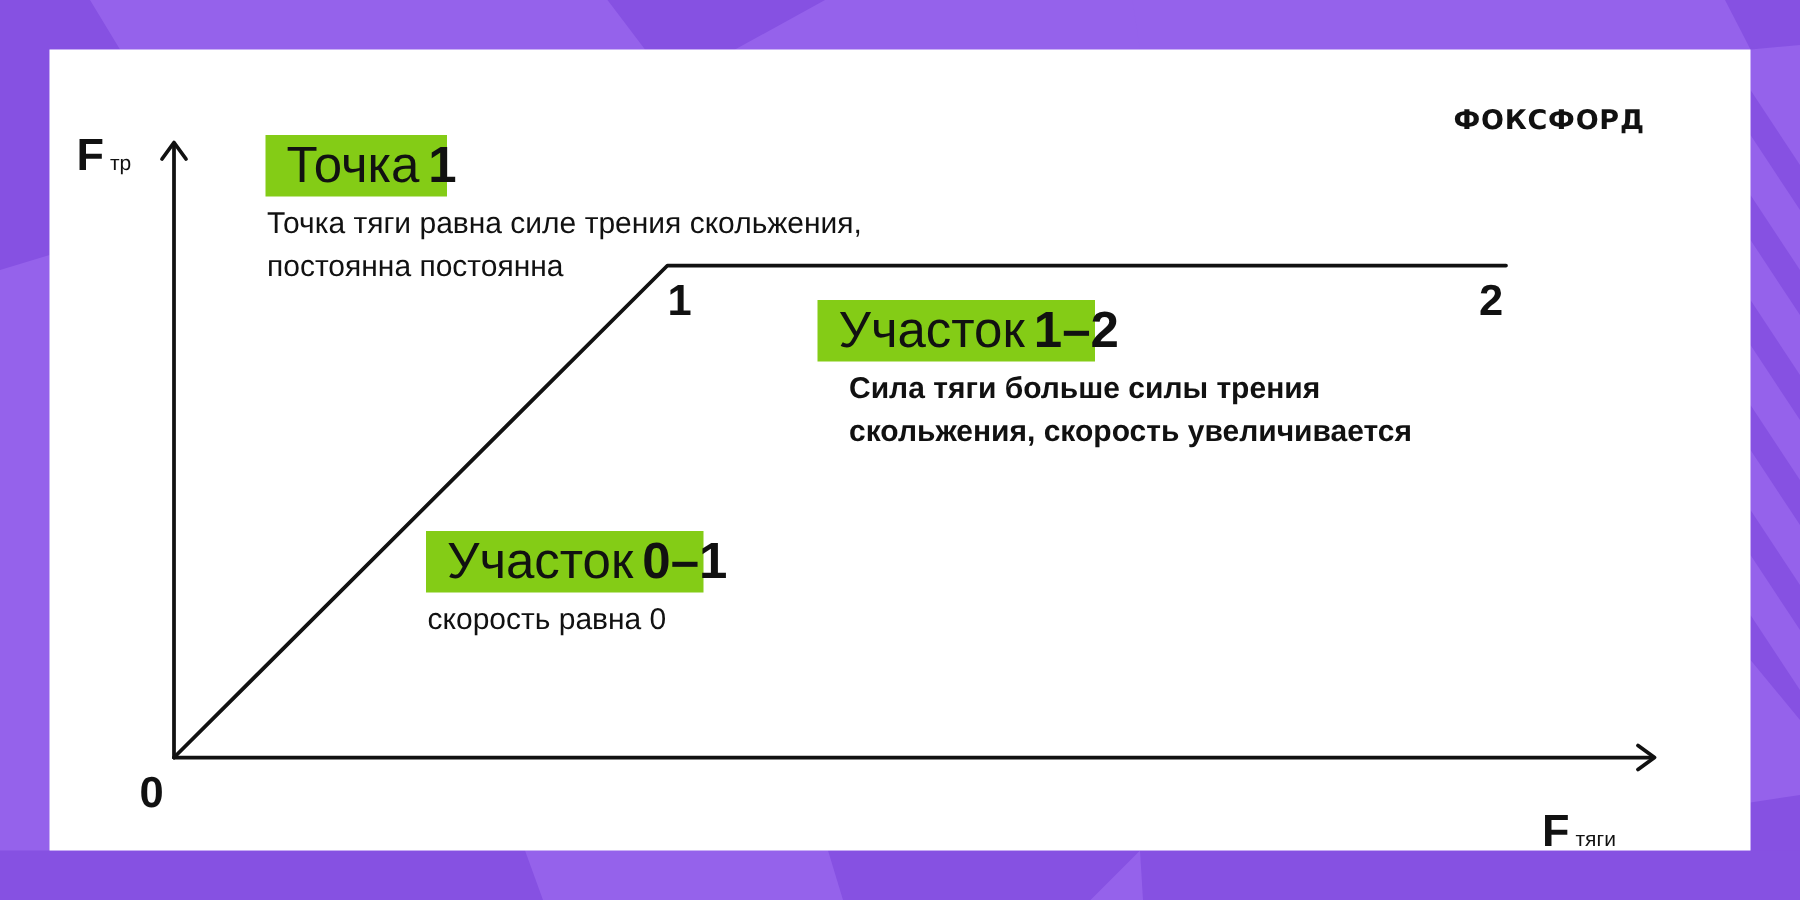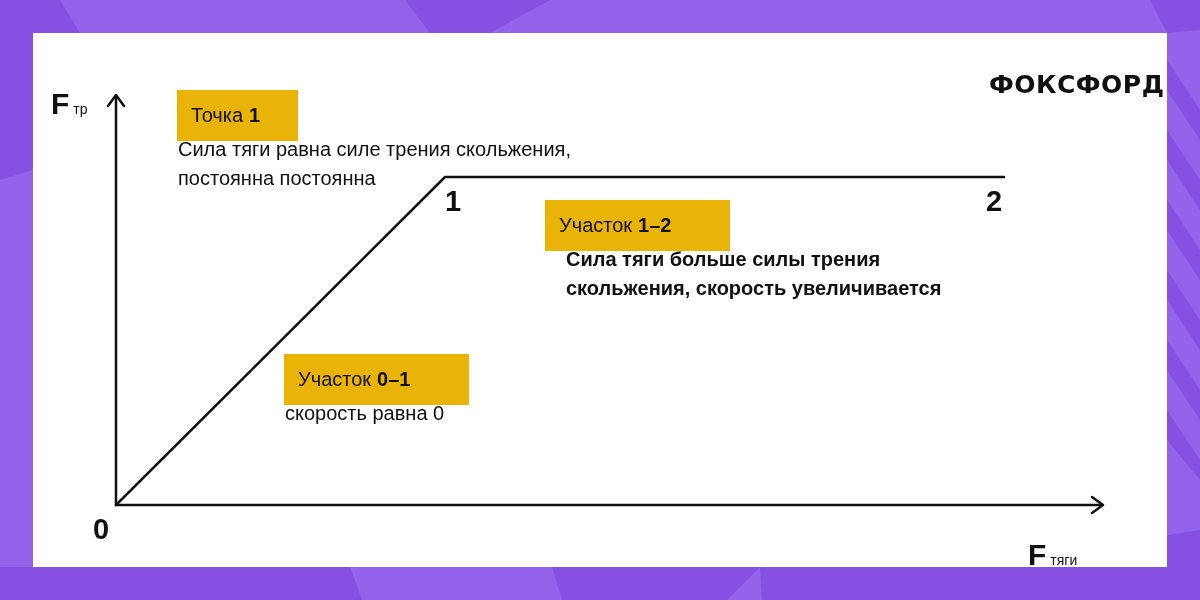"ФОКСФОРД" .logo { font-size: 25px -> 18px; margin-left: 20px -> none }
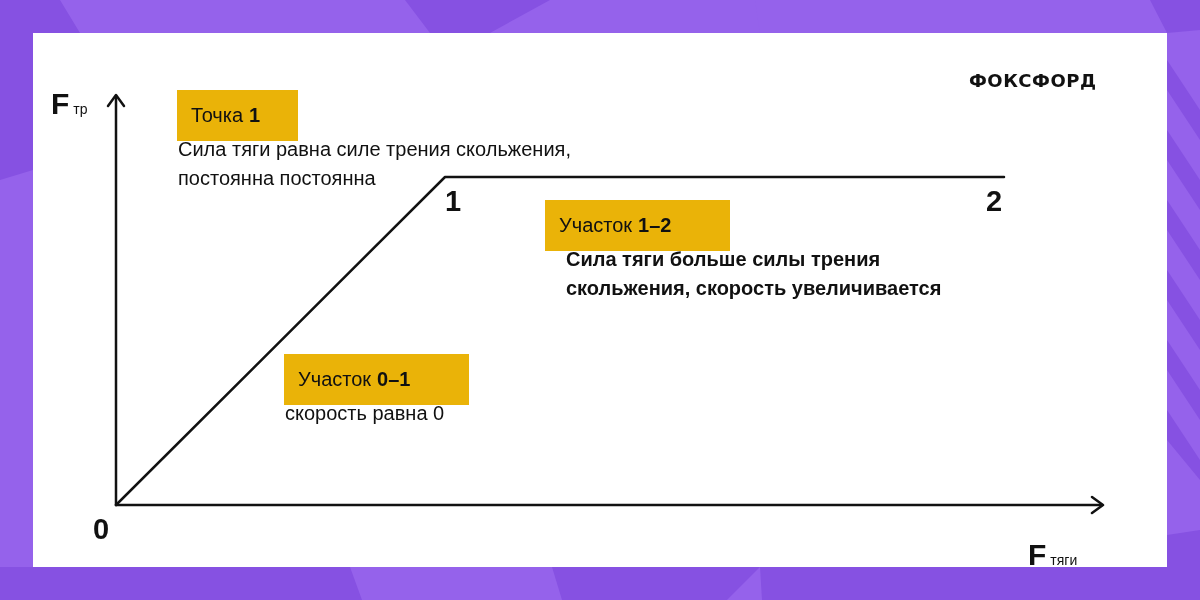"Точка" .hl { background: #eab308 -> #84cc16; font-size: 20px -> 34px; height: 51px -> 41px }
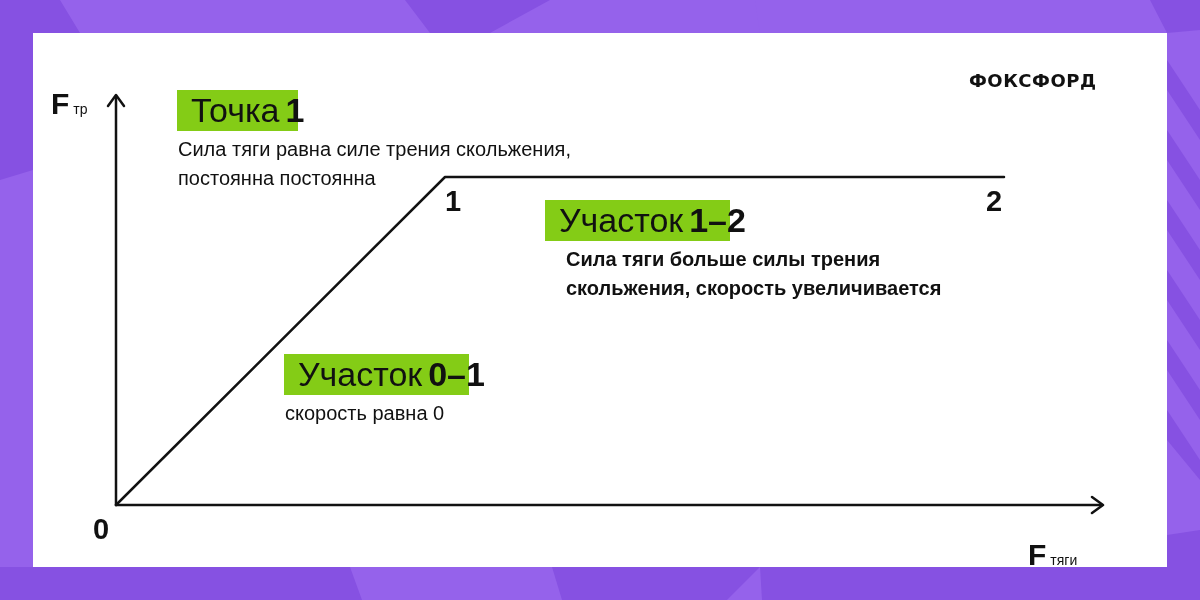"Сила тяги равна силе трения" div { text: Сила -> Точка }
